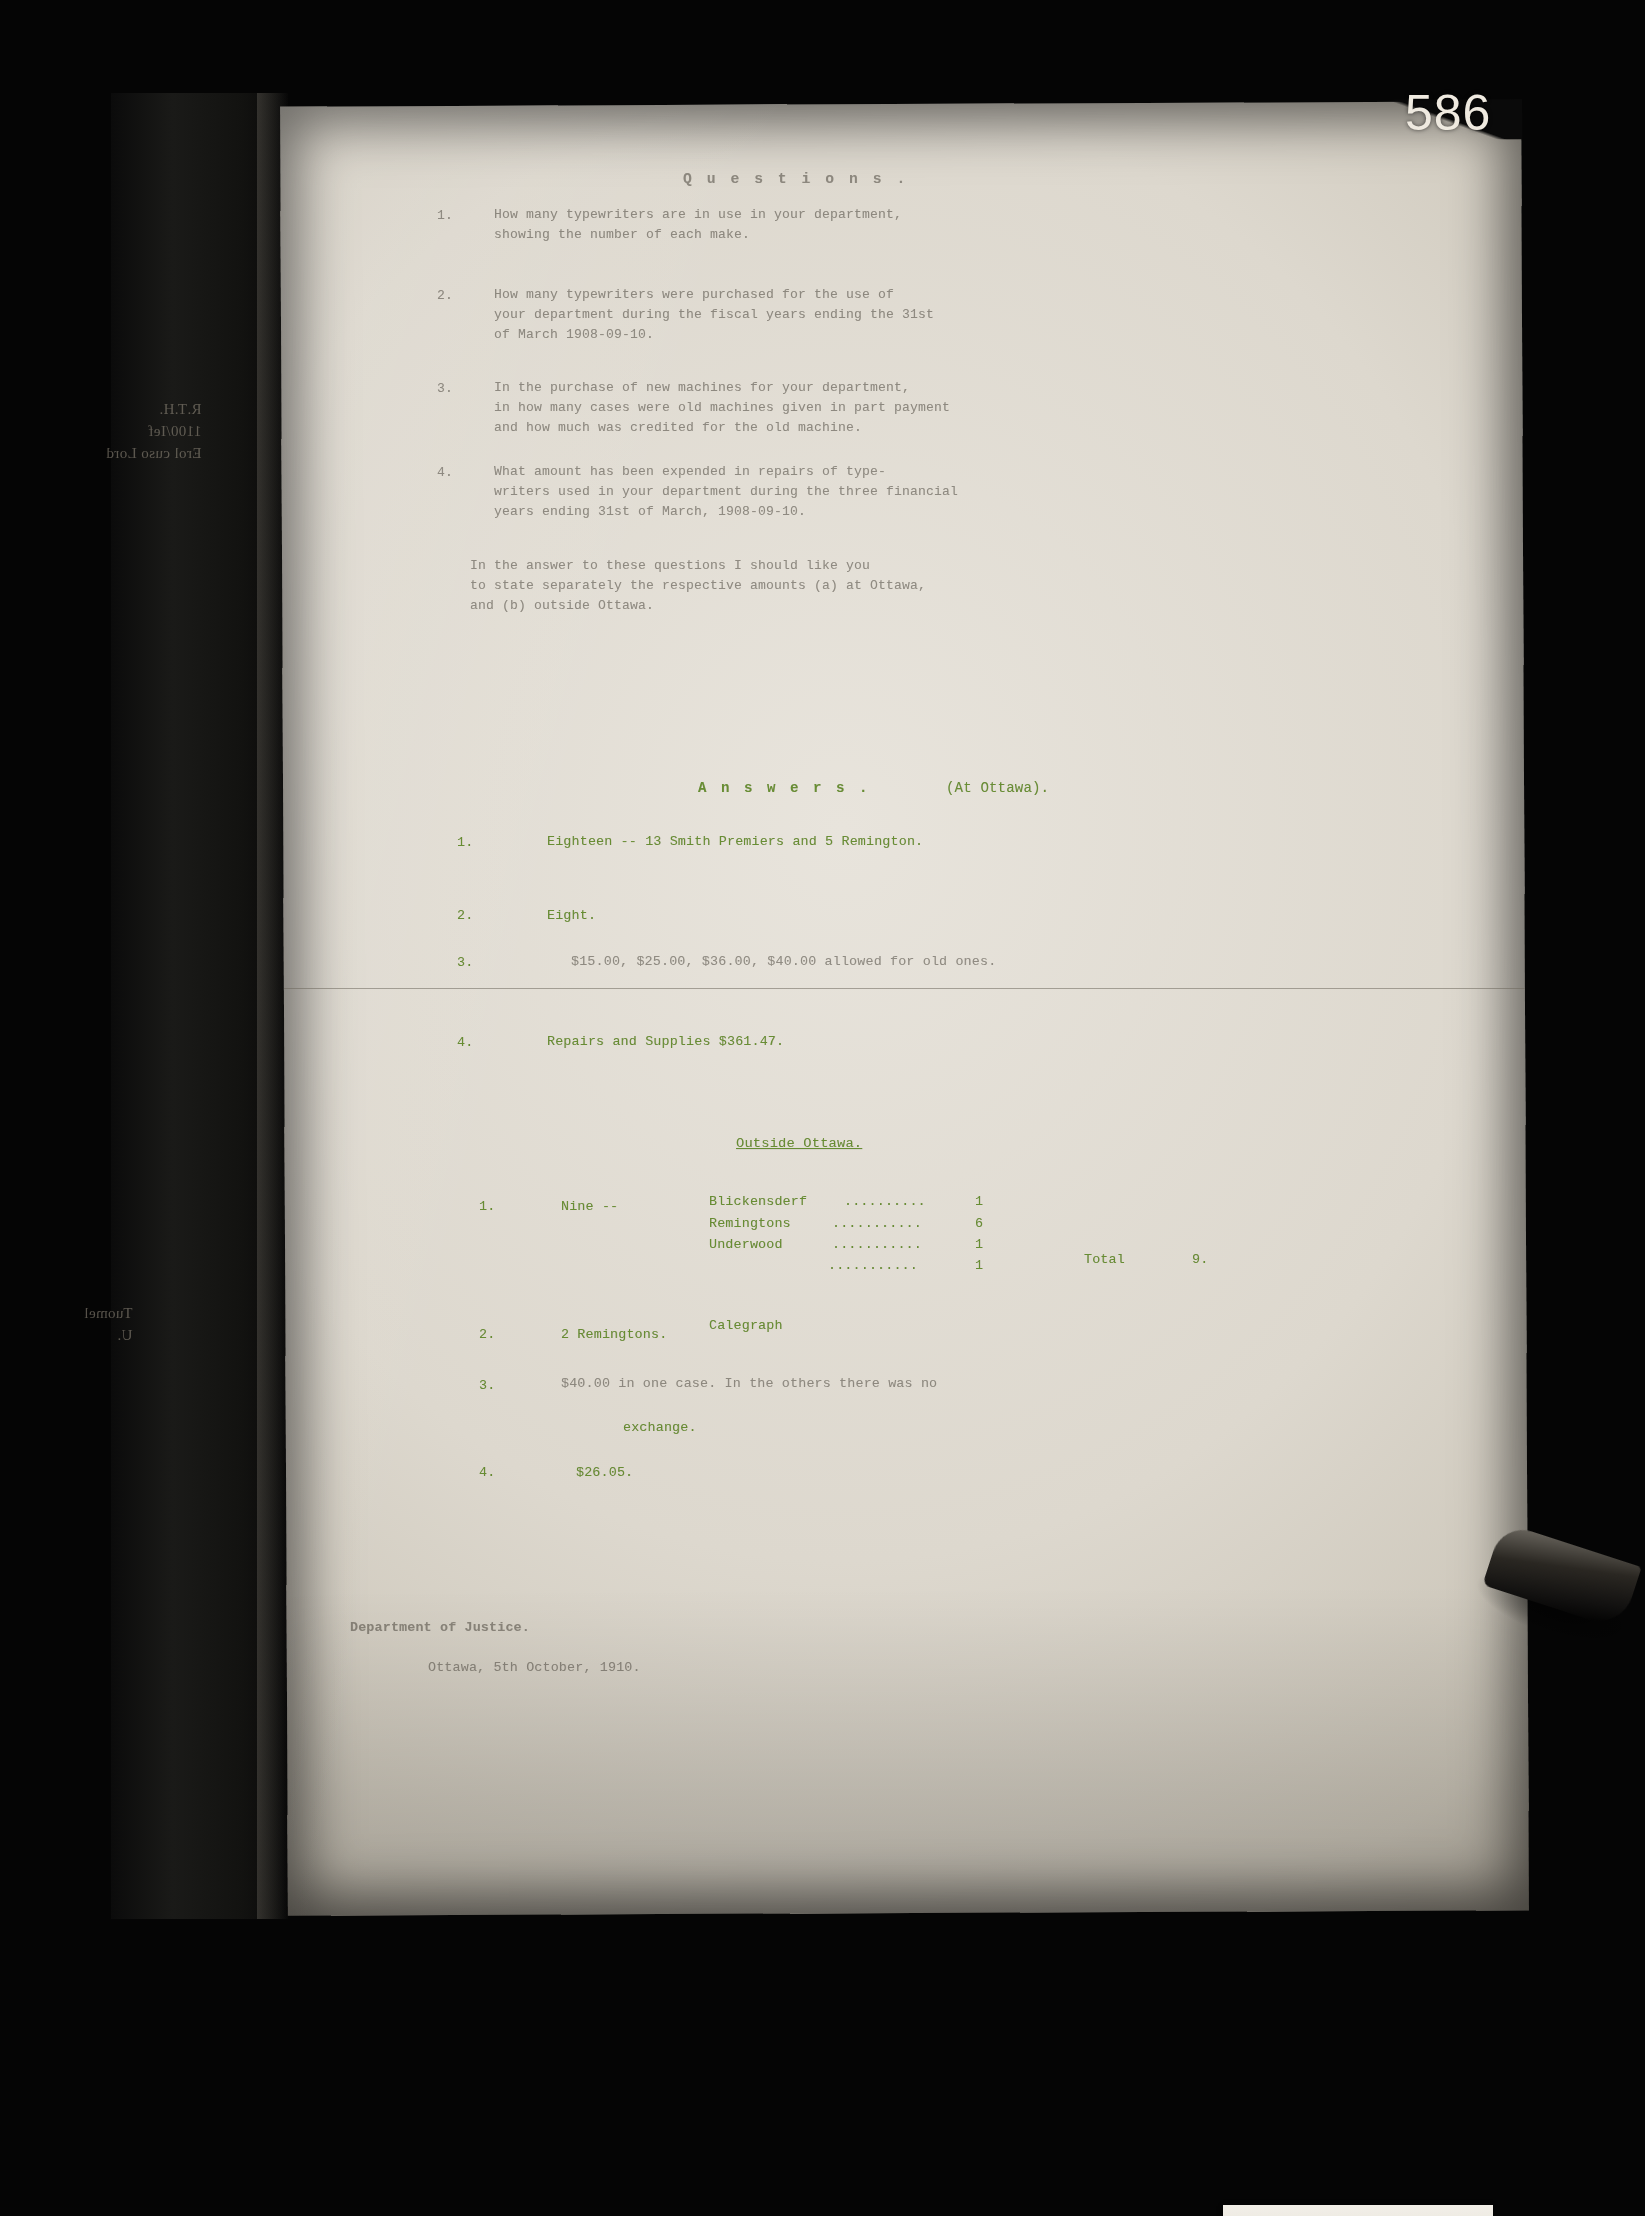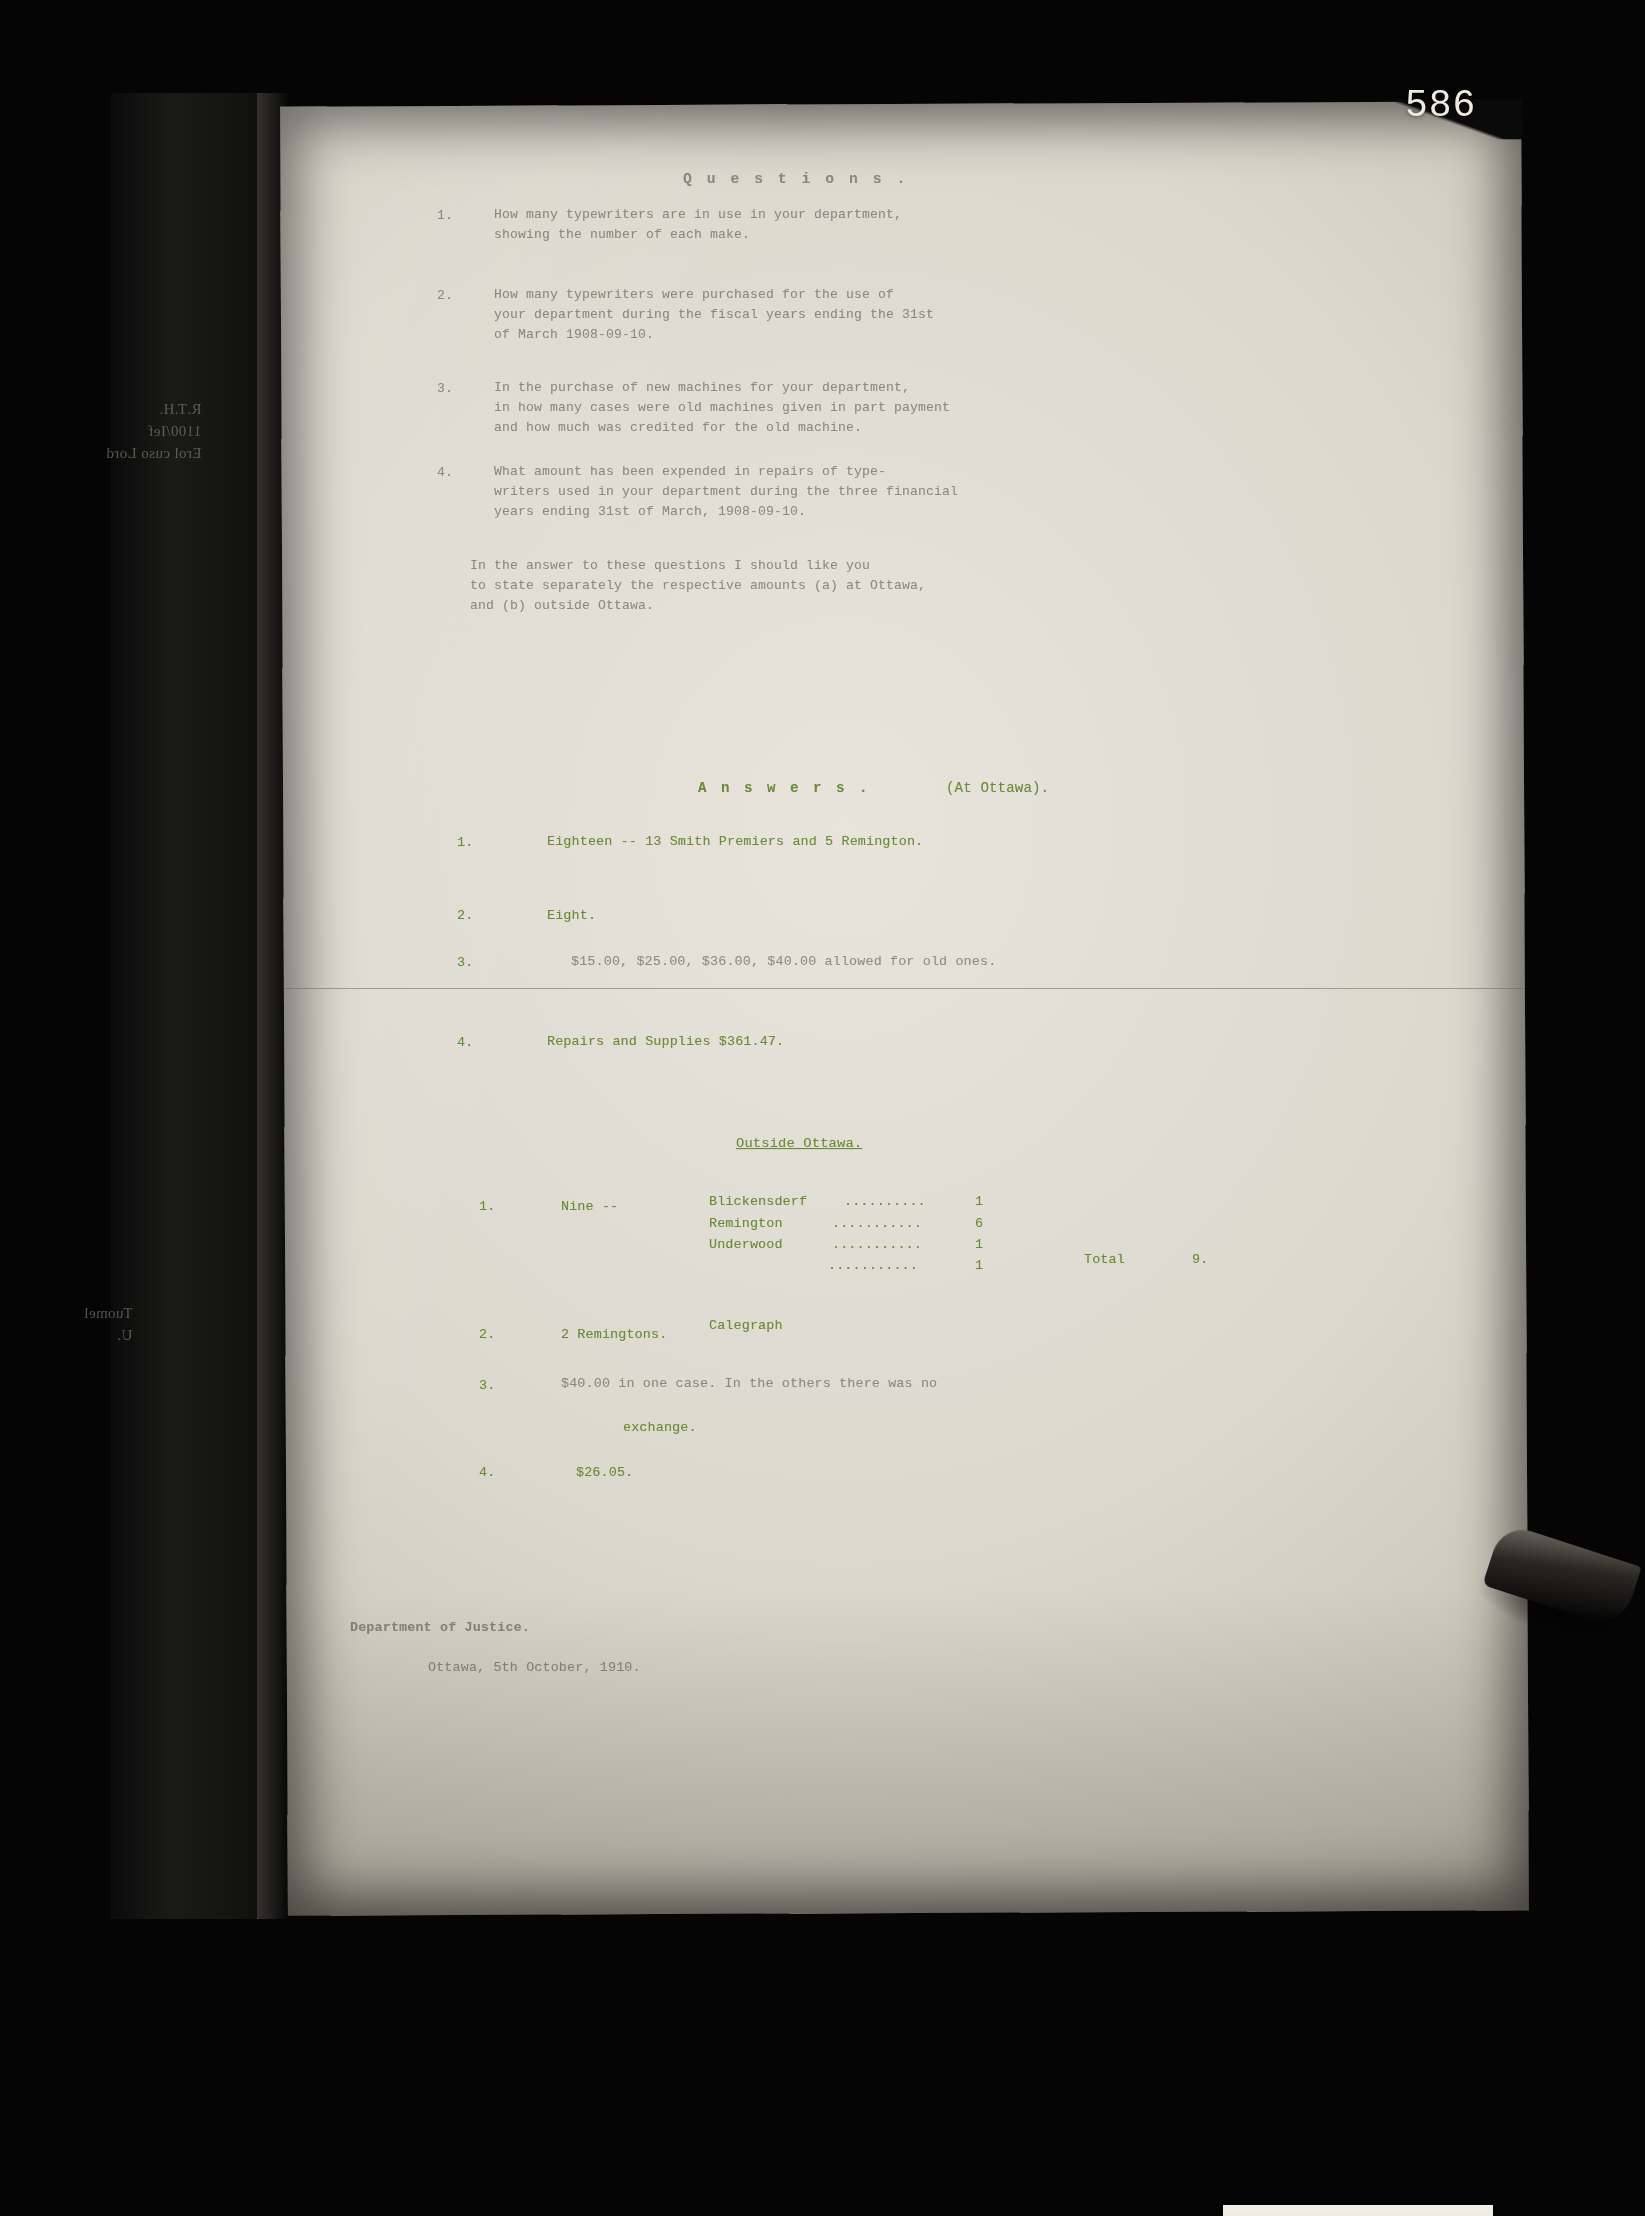"586" .page-number { font-family: Liberation Mono, monospace -> Liberation Sans, sans-serif; font-size: 38px -> 50px }
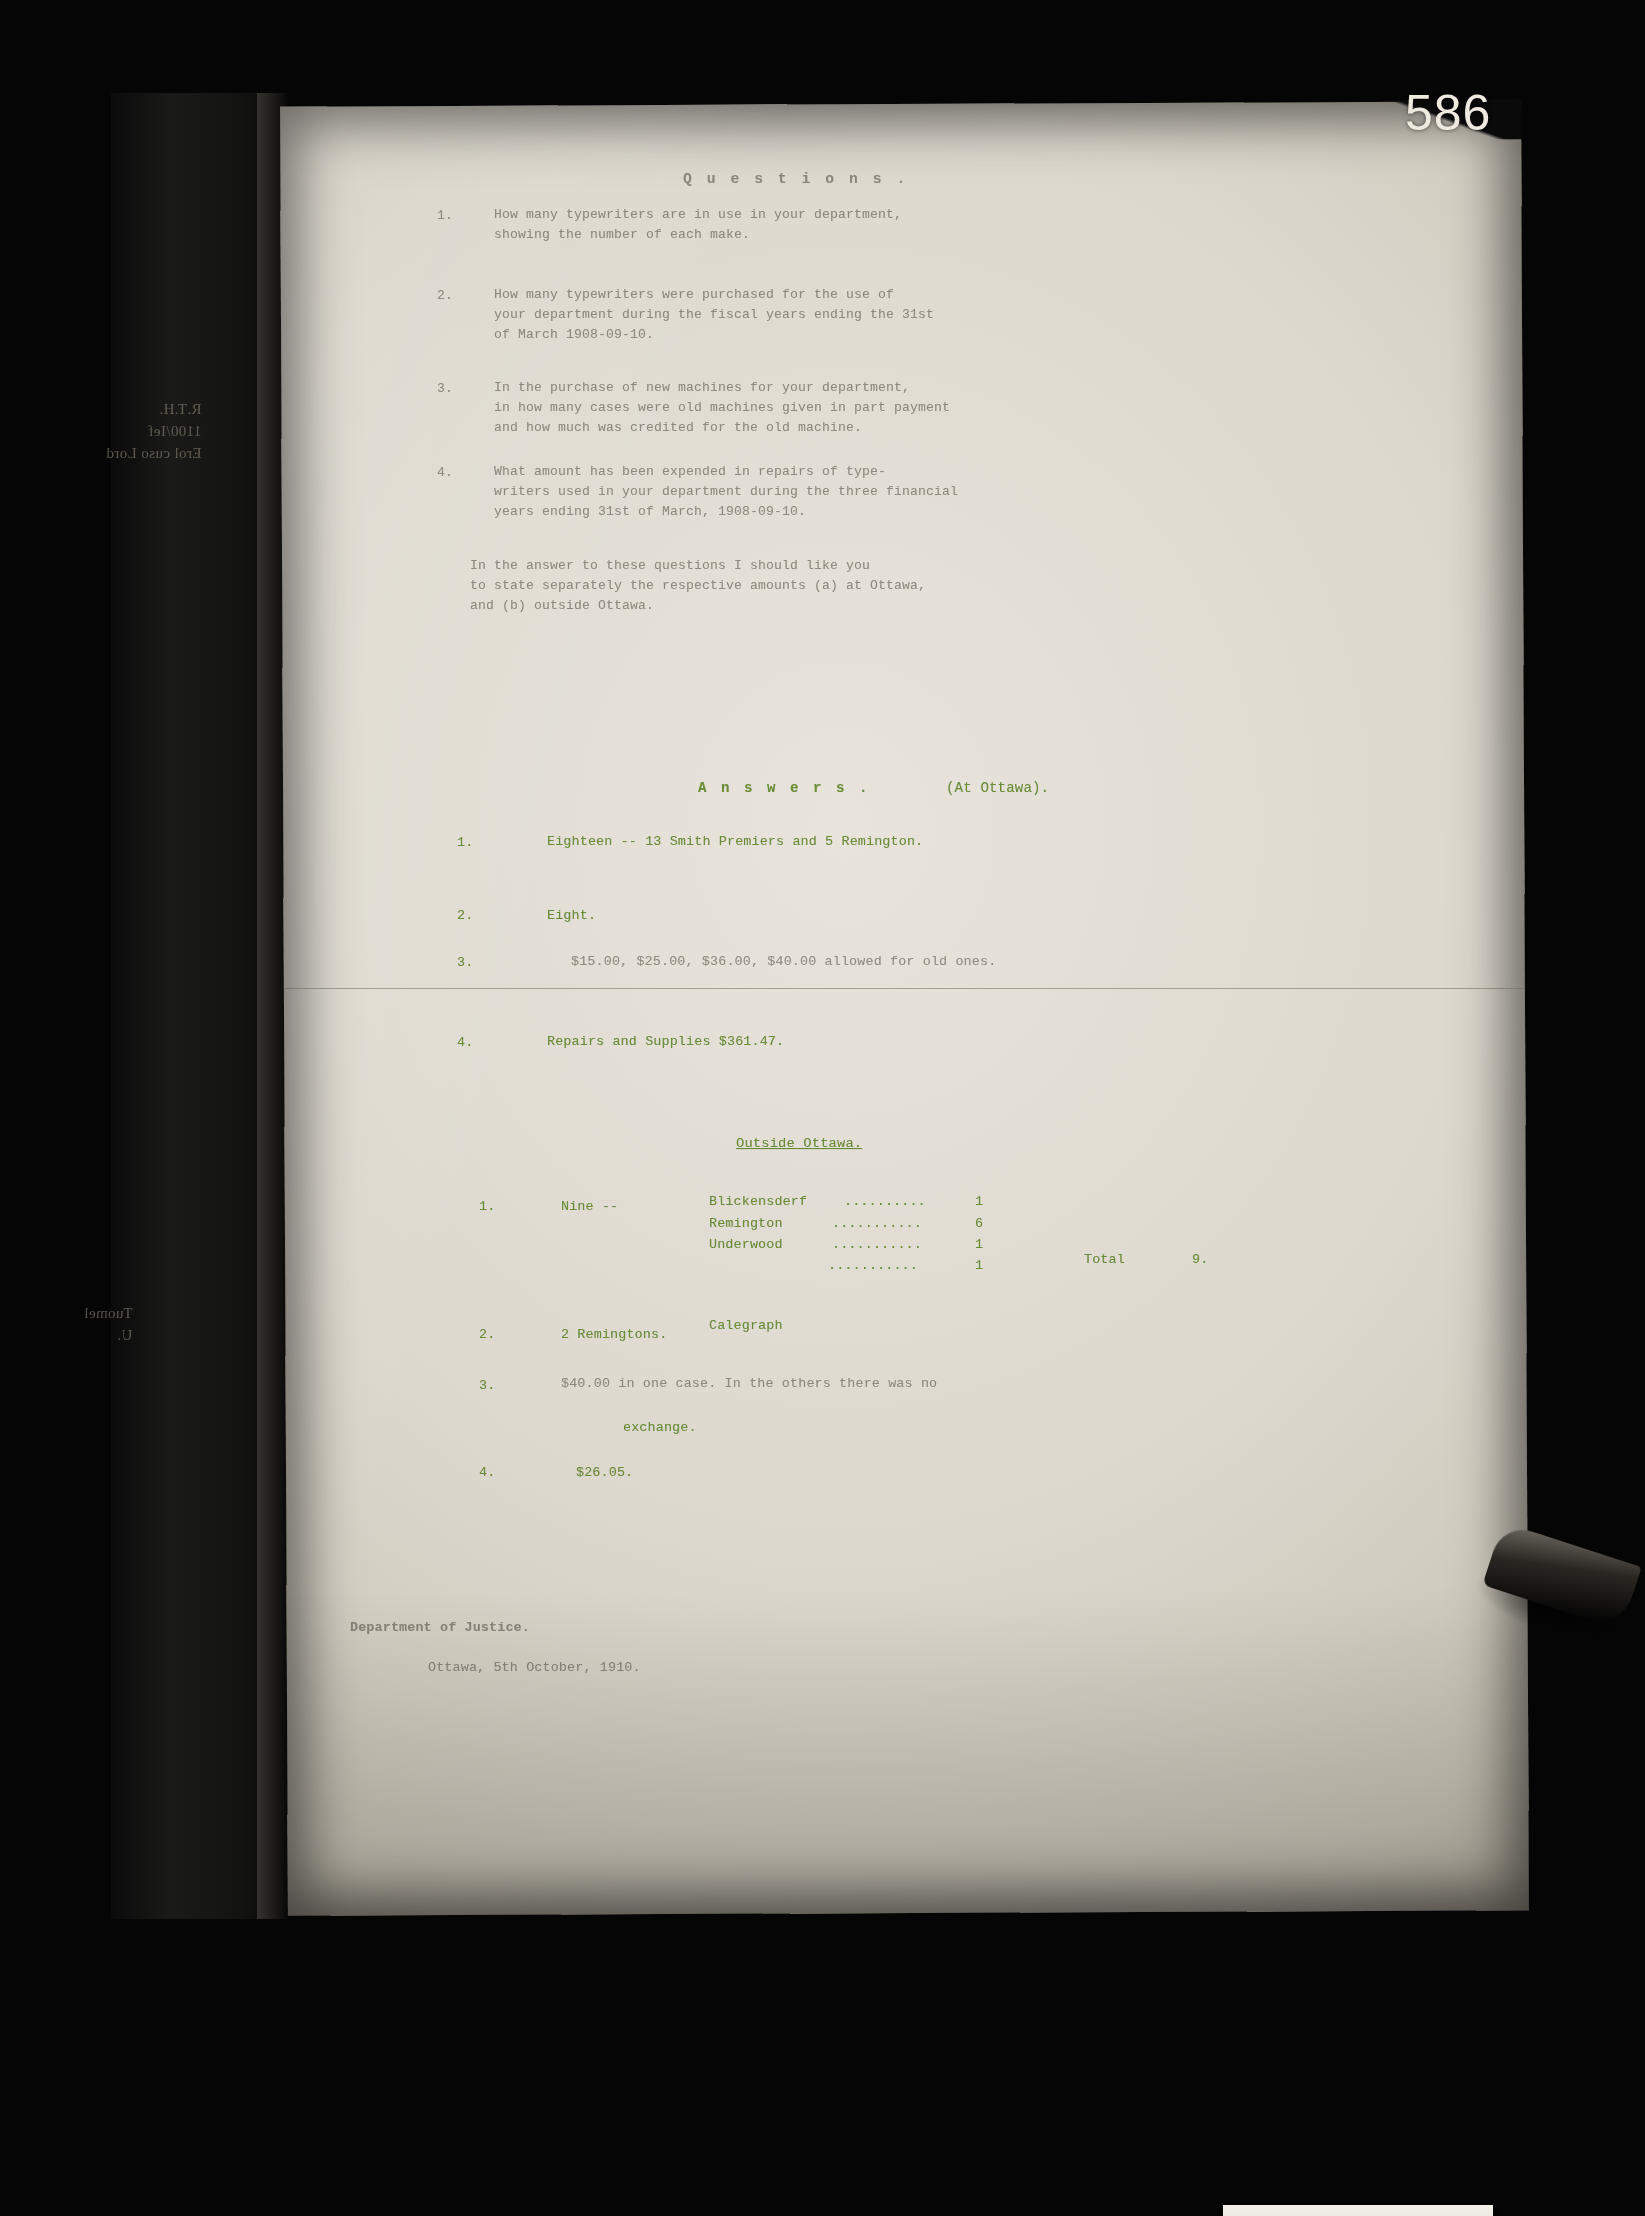"Remington" div.typed { text: Remington -> Remingtons }
